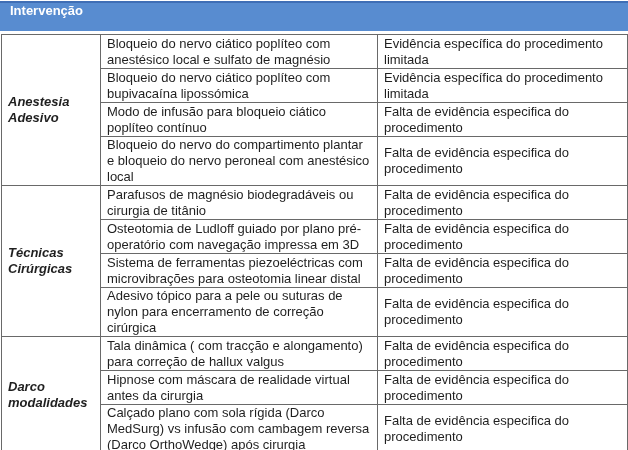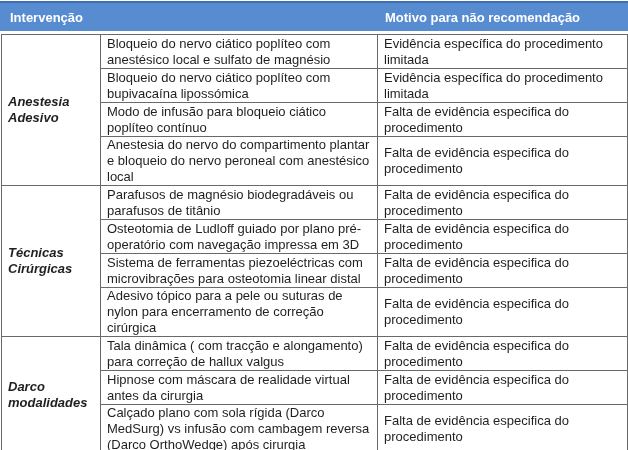"Intervenção" .header-bar { align-items: center -> none }
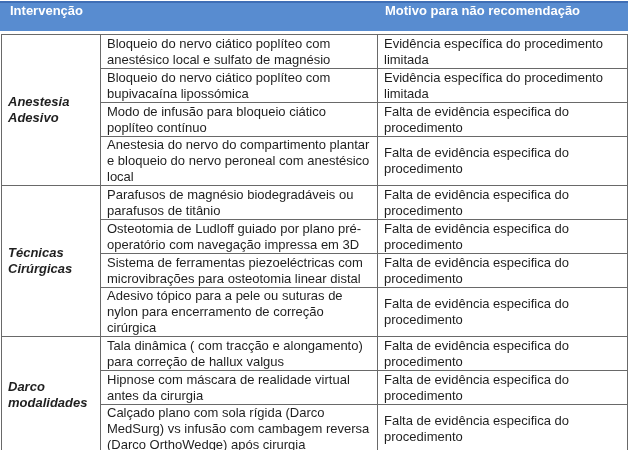"Motivo para não recomendação" div.header-col-reason { html: <div>Motivo para não recomendação</div> -> none }
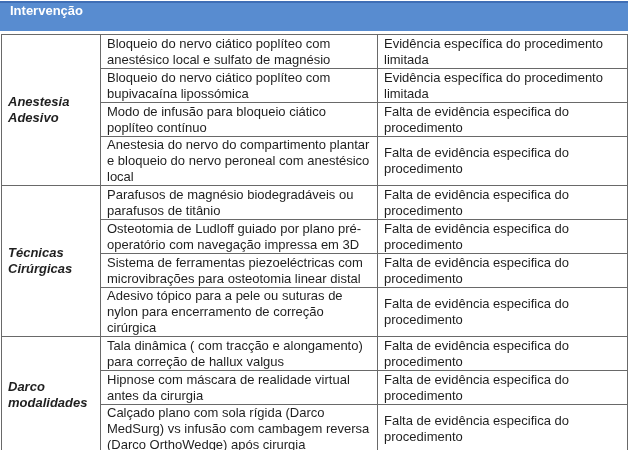"Anestesia do nervo do compartimento" td { text: Anestesia -> Bloqueio }
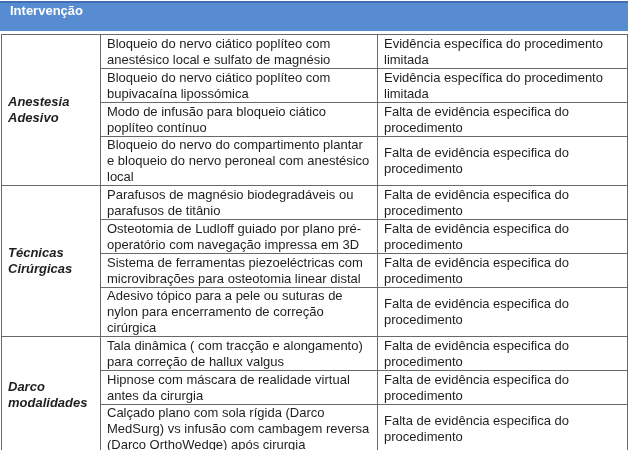"Parafusos de magnésio biodegradáveis ou" td { text: parafusos -> cirurgia }
